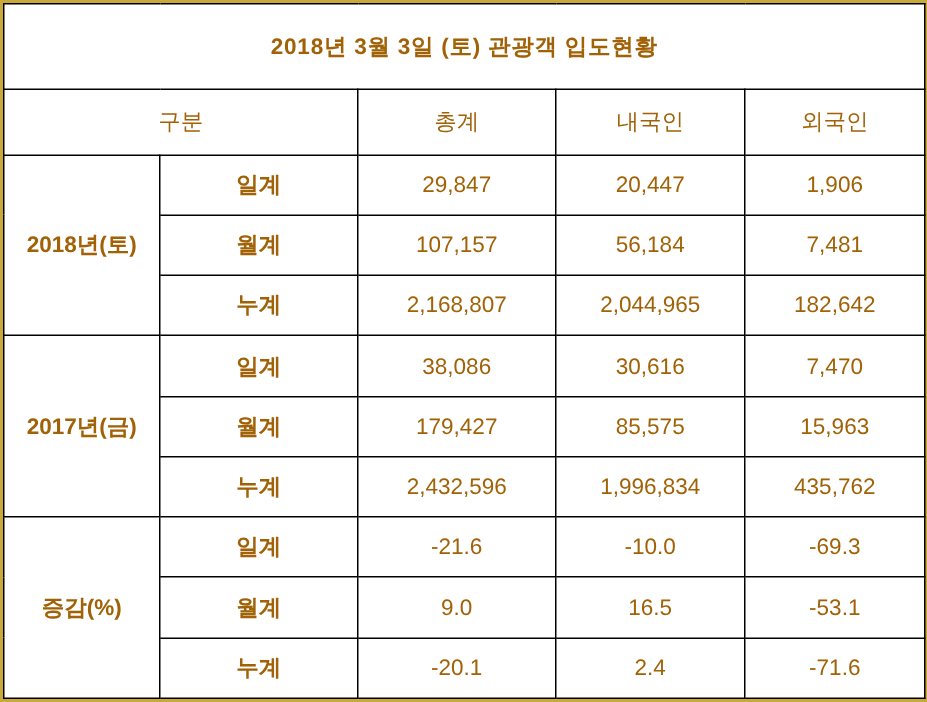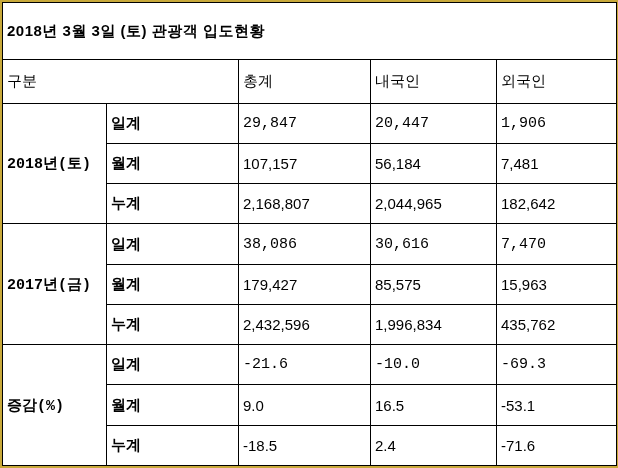"2018년 3월 3일 (토) 관광객" table.stat td { color: #000000 -> #a16207; text-align: none -> center }
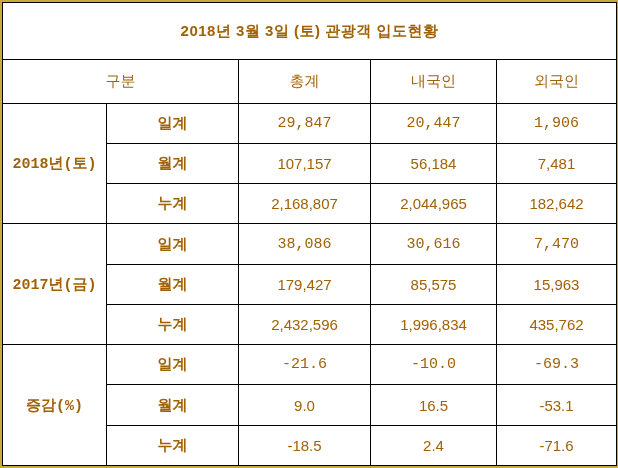"일계" .thick-top td { font-family: Liberation Mono, monospace -> none }
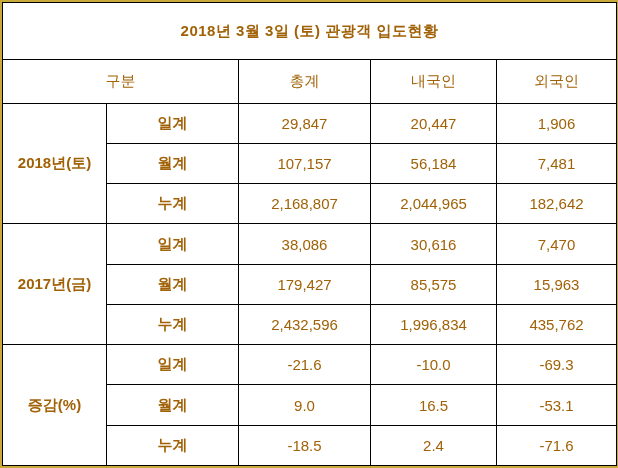"-18.5" td.num { text: -18.5 -> -20.1 }
